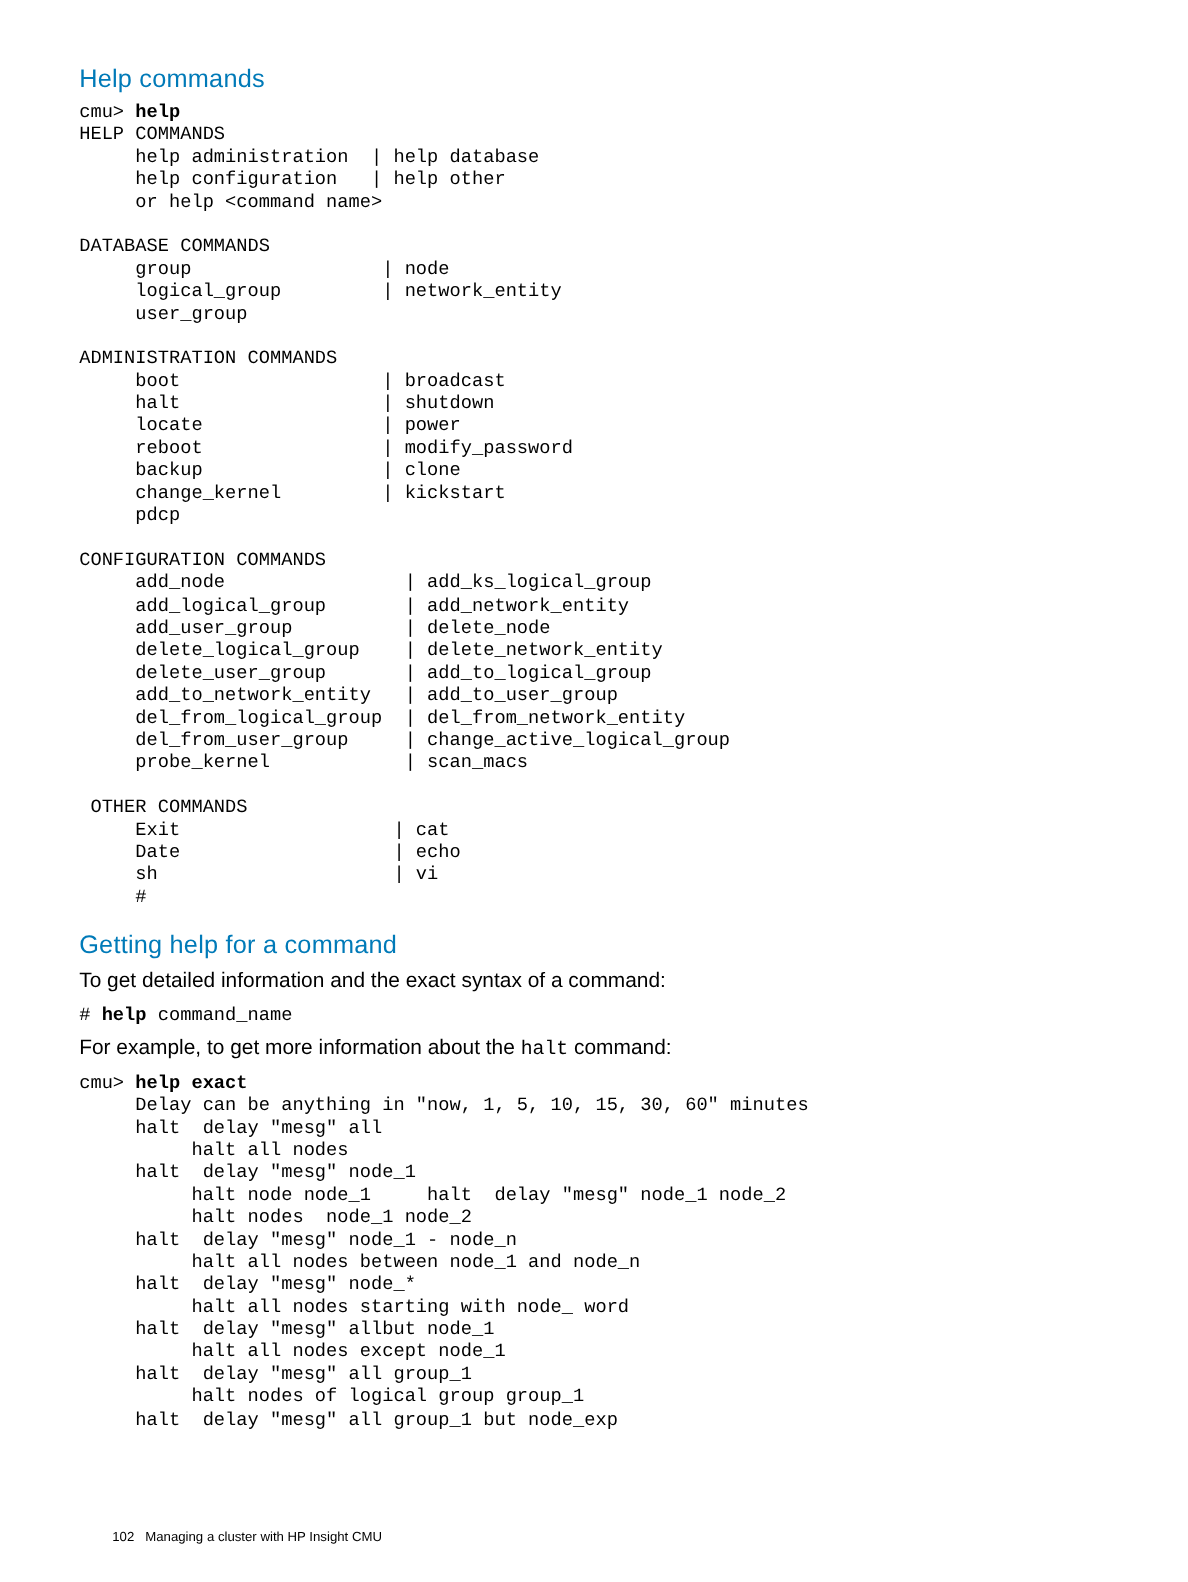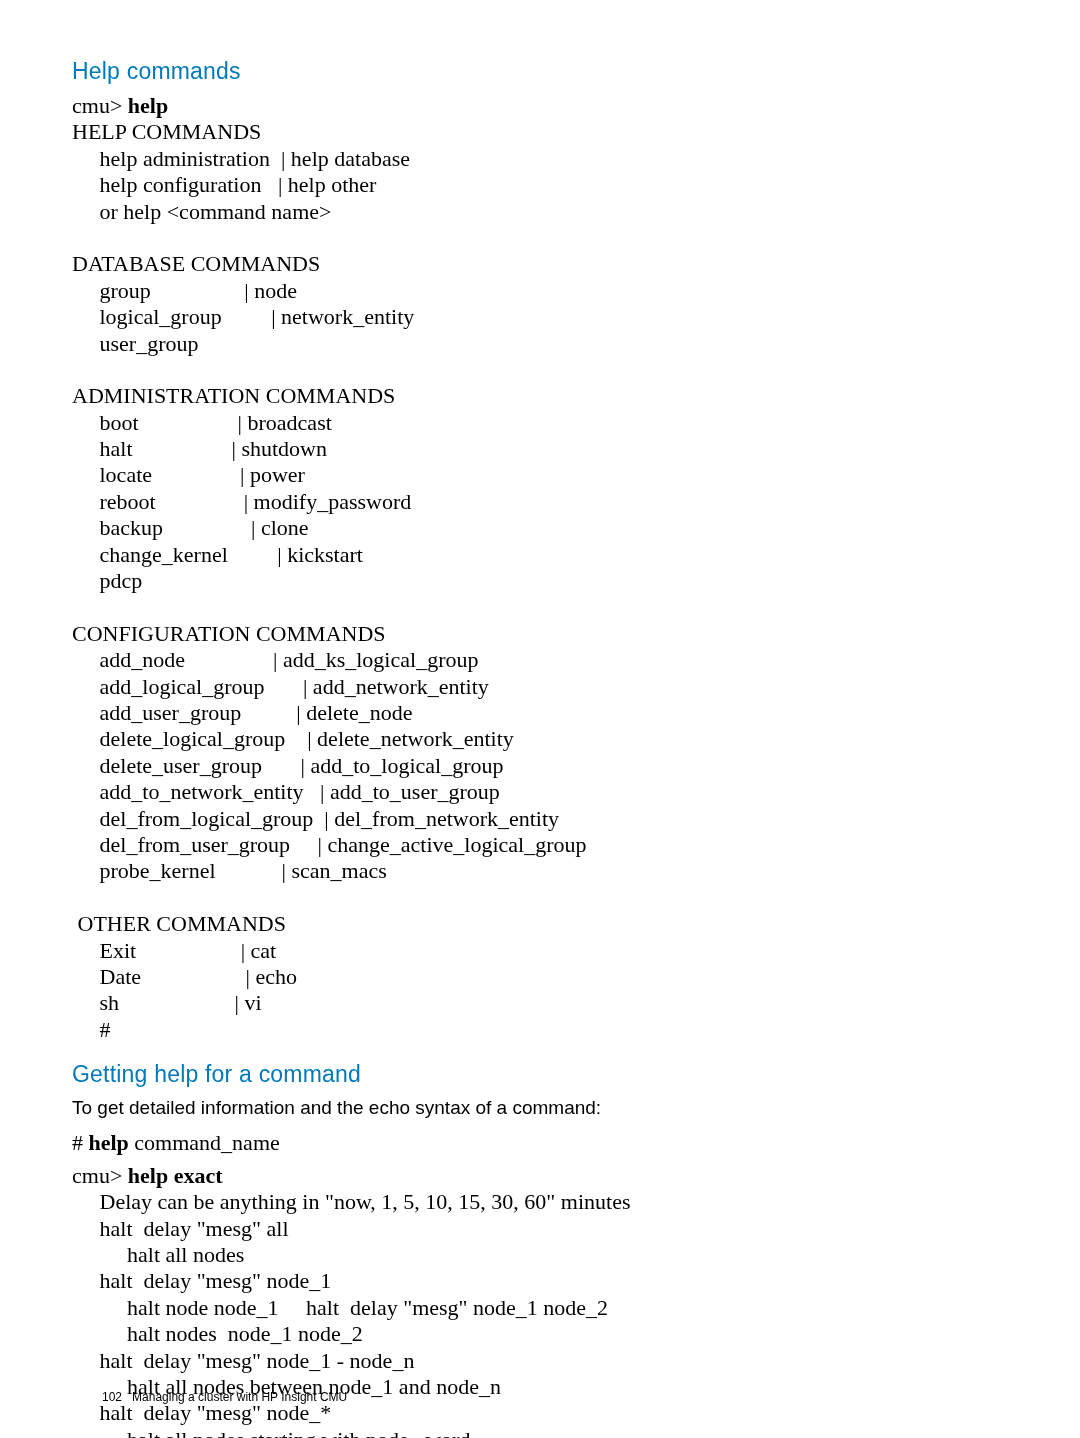"cmu> help HELP COMMANDS" pre.block { font-family: Liberation Serif, serif -> Liberation Mono, monospace; font-size: 22px -> 17px }
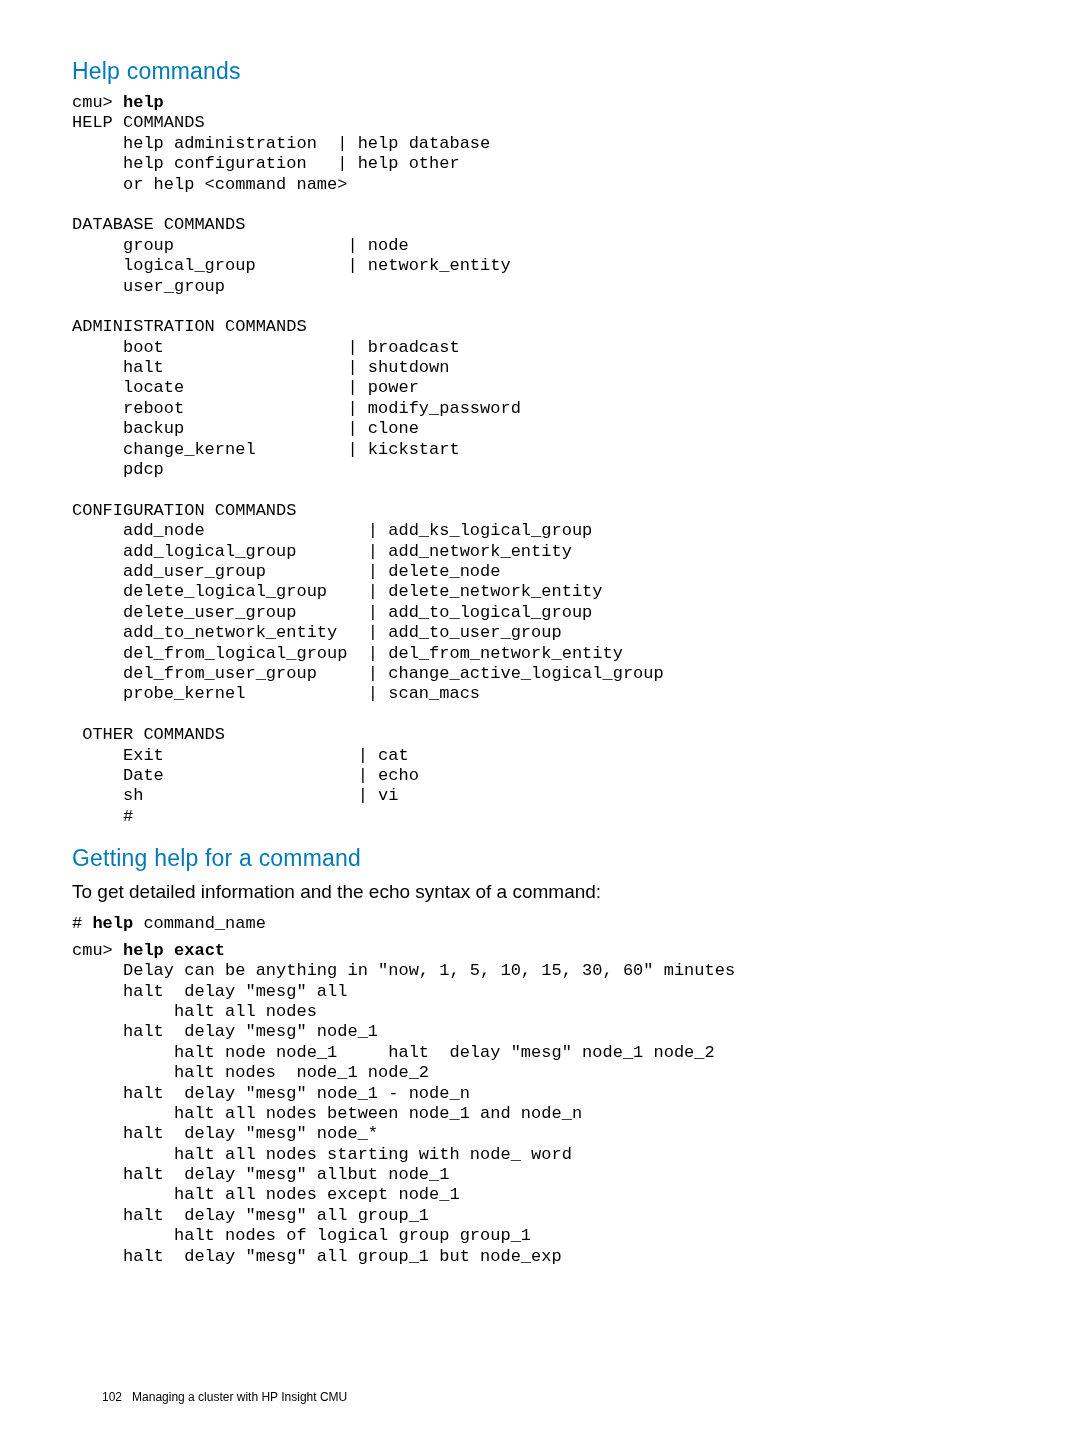"To get detailed information and" p.body { text: echo -> exact }
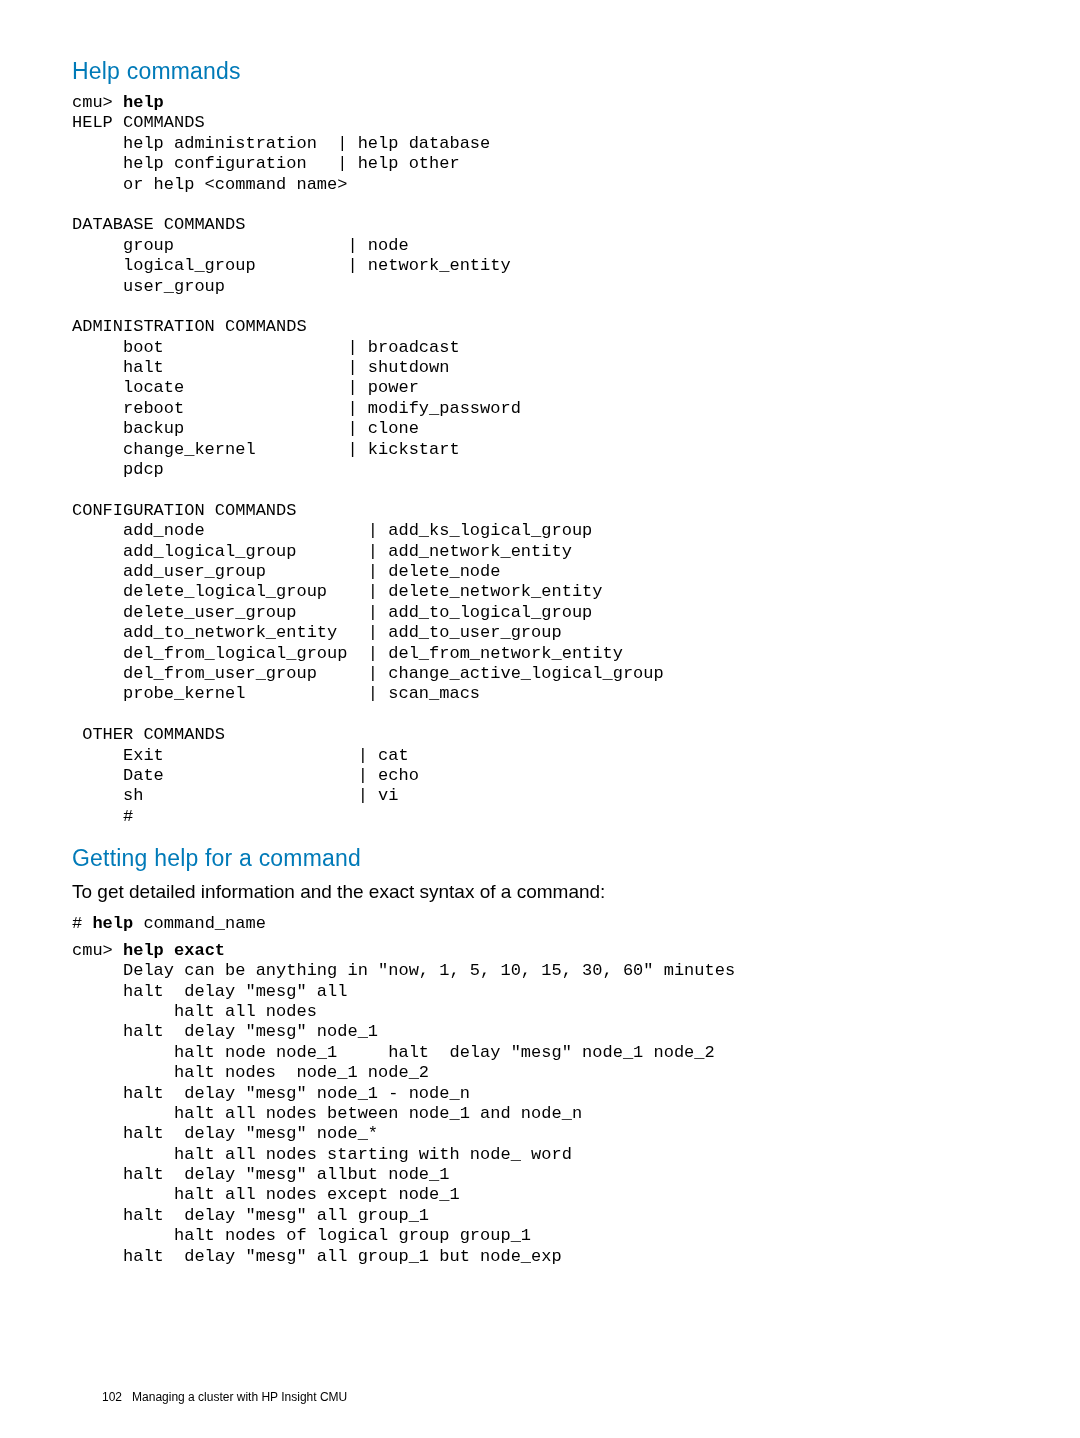"For example, to get more" p.body { html: none -> <p> <span>For example, to get more information about the </span><code>halt</code><span> command:</span> </p> }
